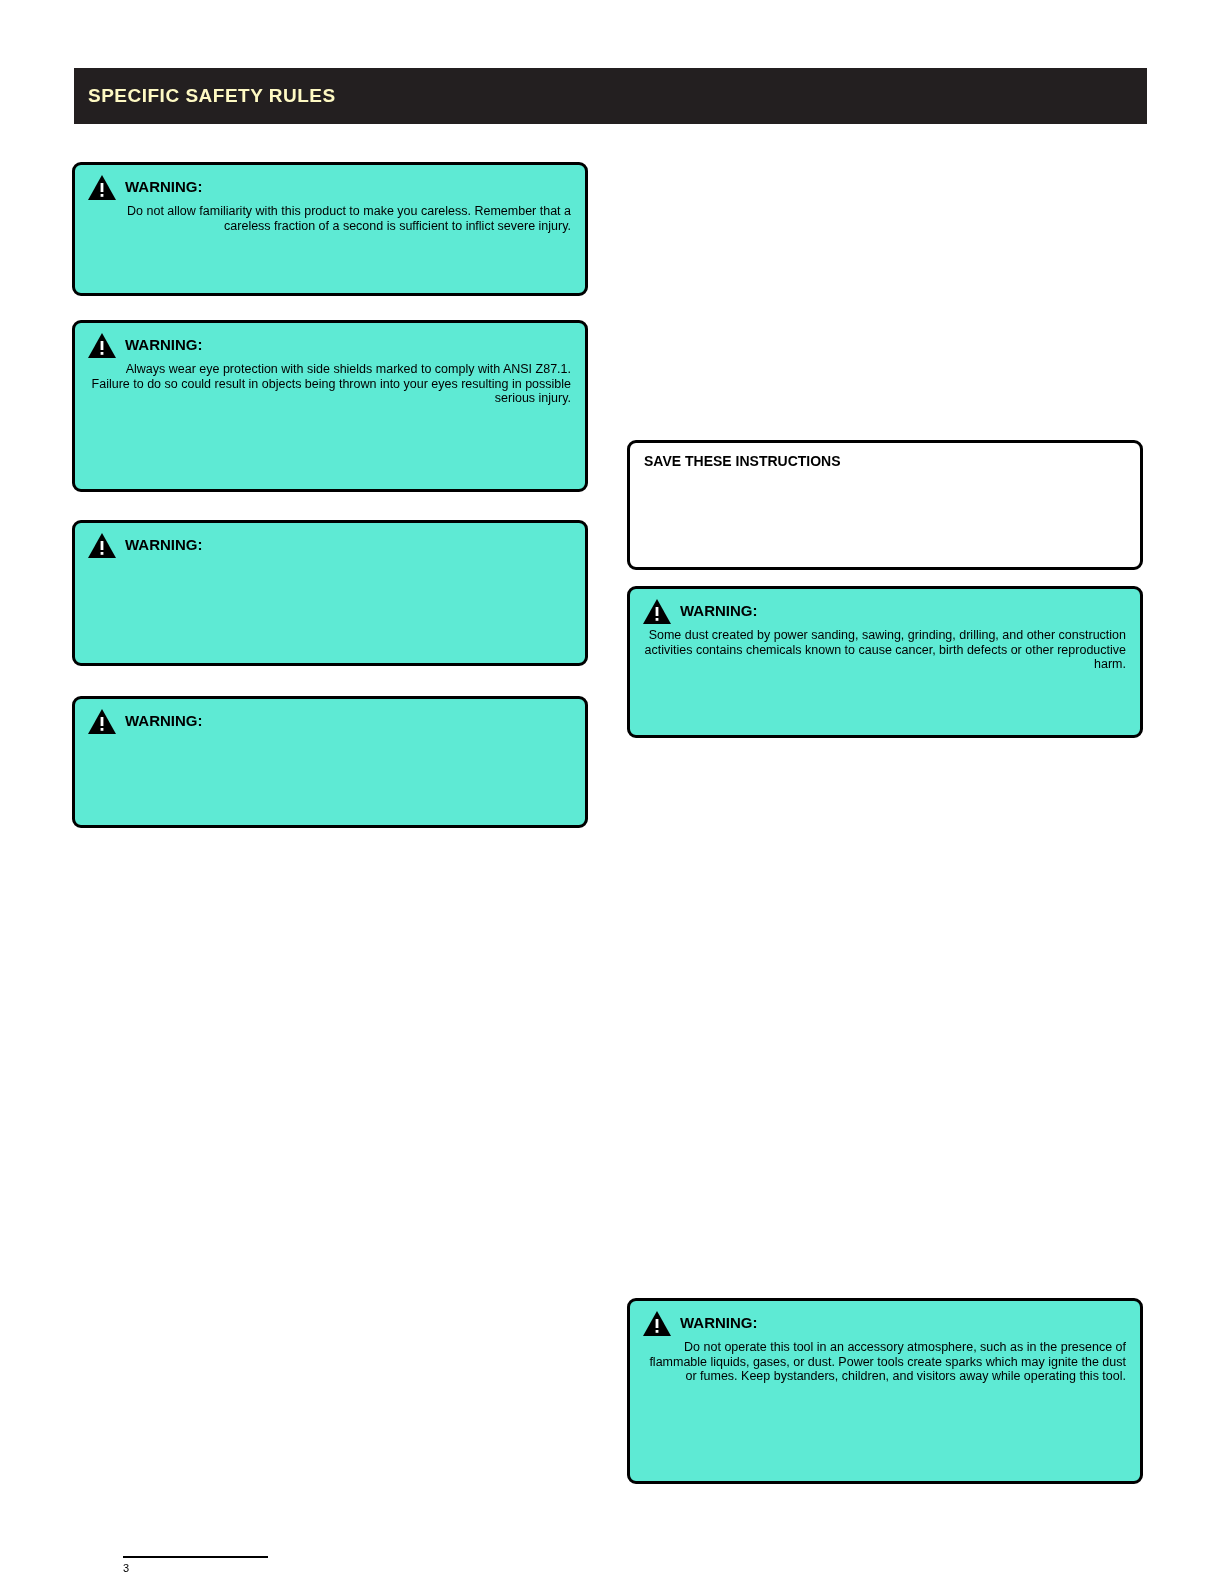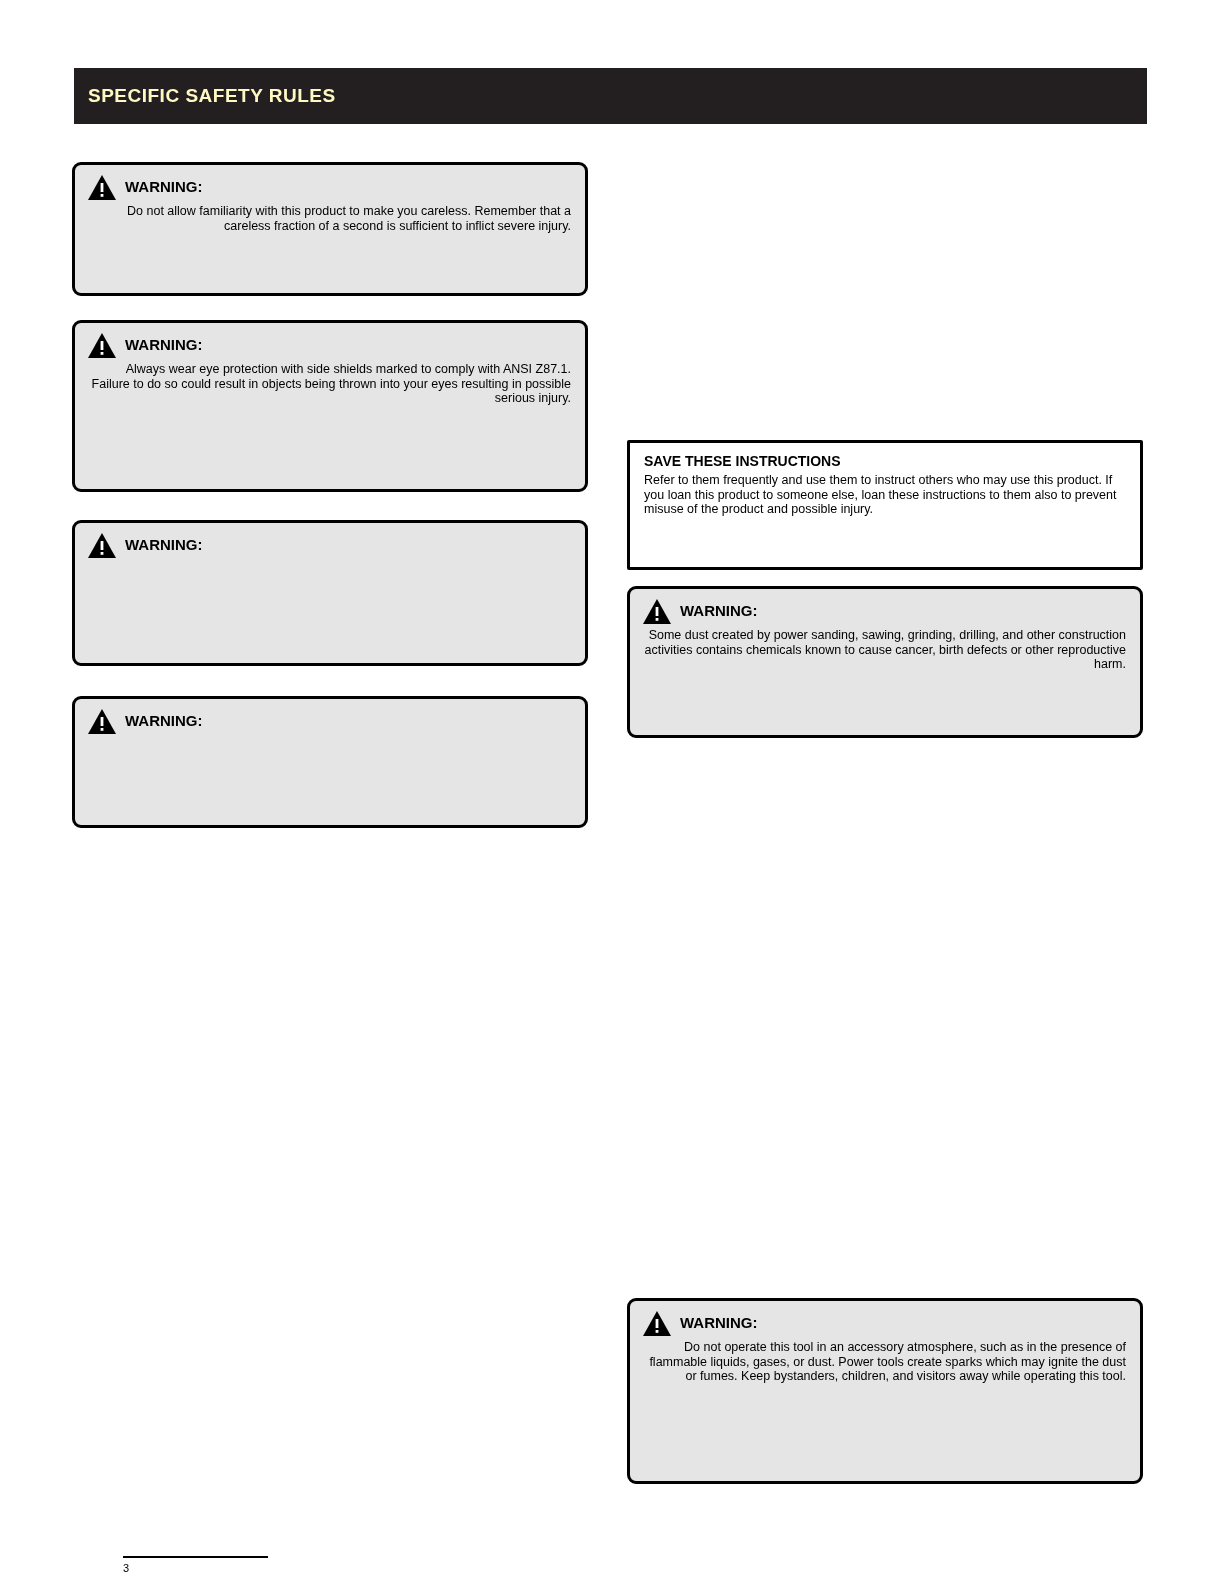"WARNING:" .wbox { background: #e5e5e5 -> #5eead4 }
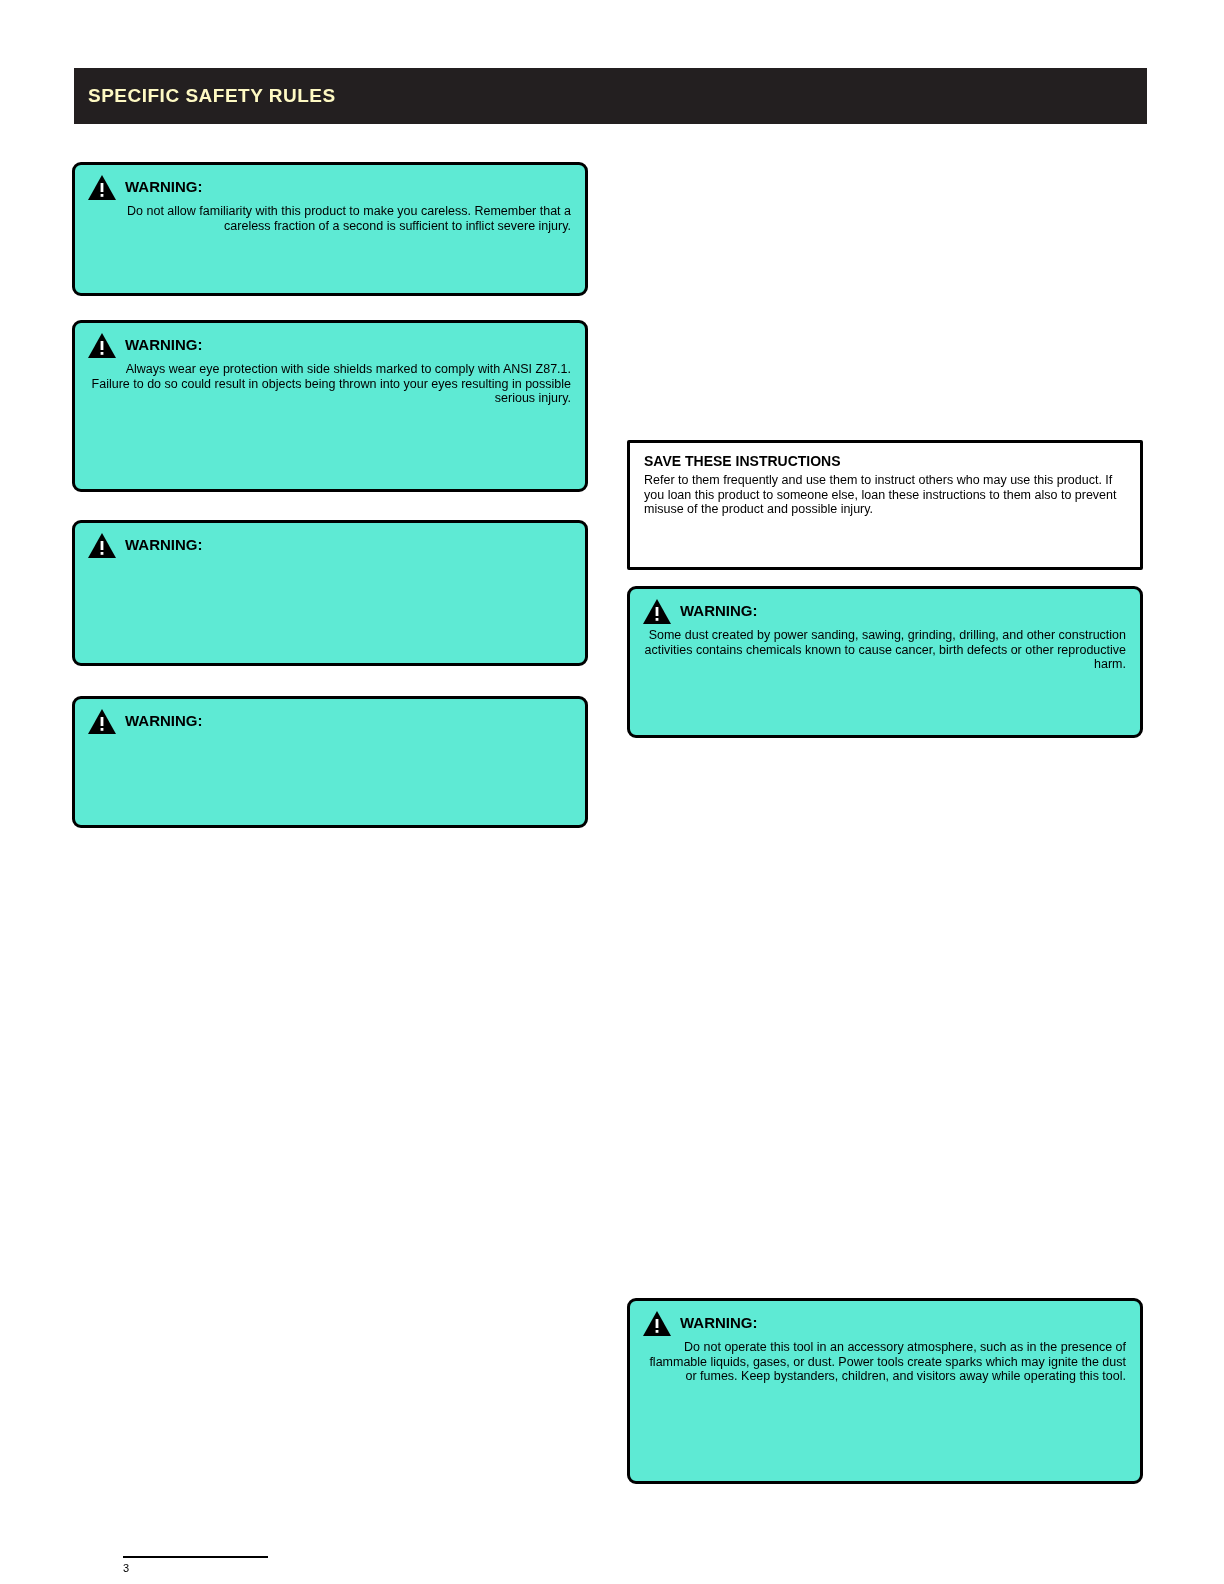"SAVE THESE INSTRUCTIONS" .plainbox { border-radius: 2px -> 9px }
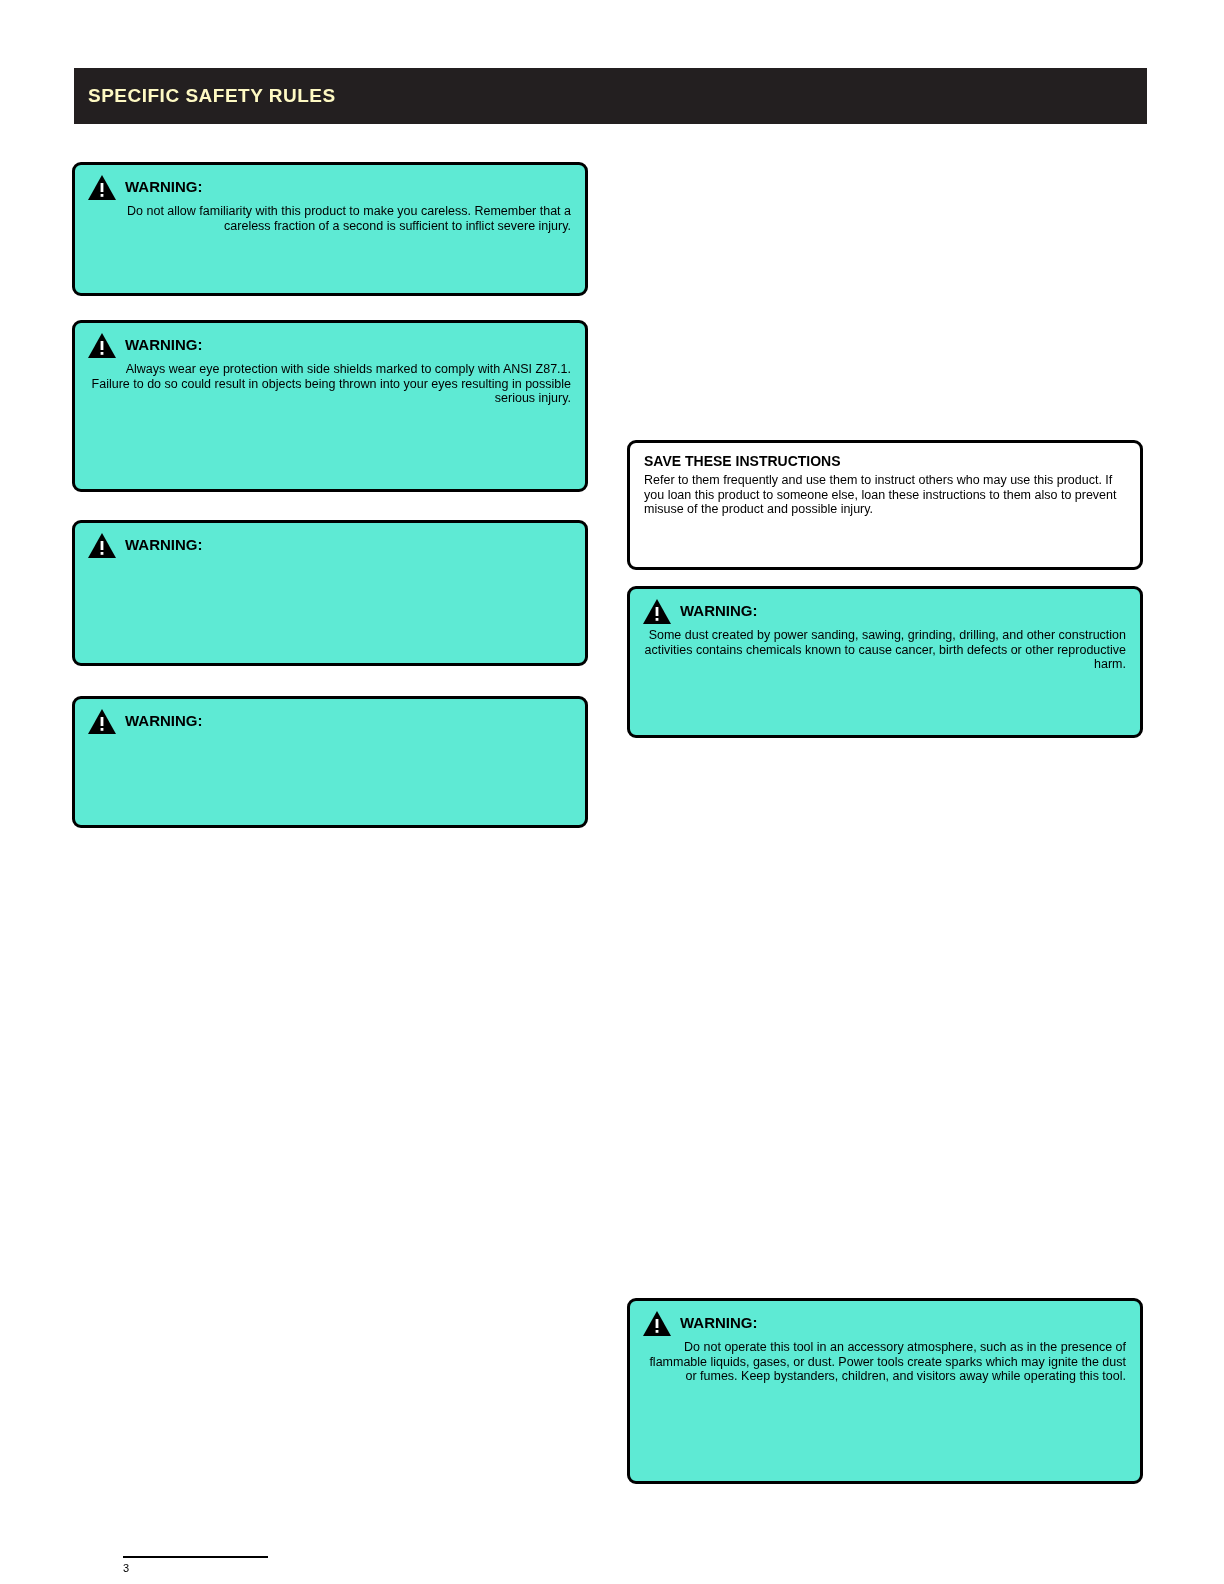"Refer to them frequently and" div.pb-body { html: <div>Refer to them frequently and use them to instruct others who may use this product. If you loan this product to someone else, loan these instructions to them also to prevent misuse of the product and possible injury.</div> -> none }
